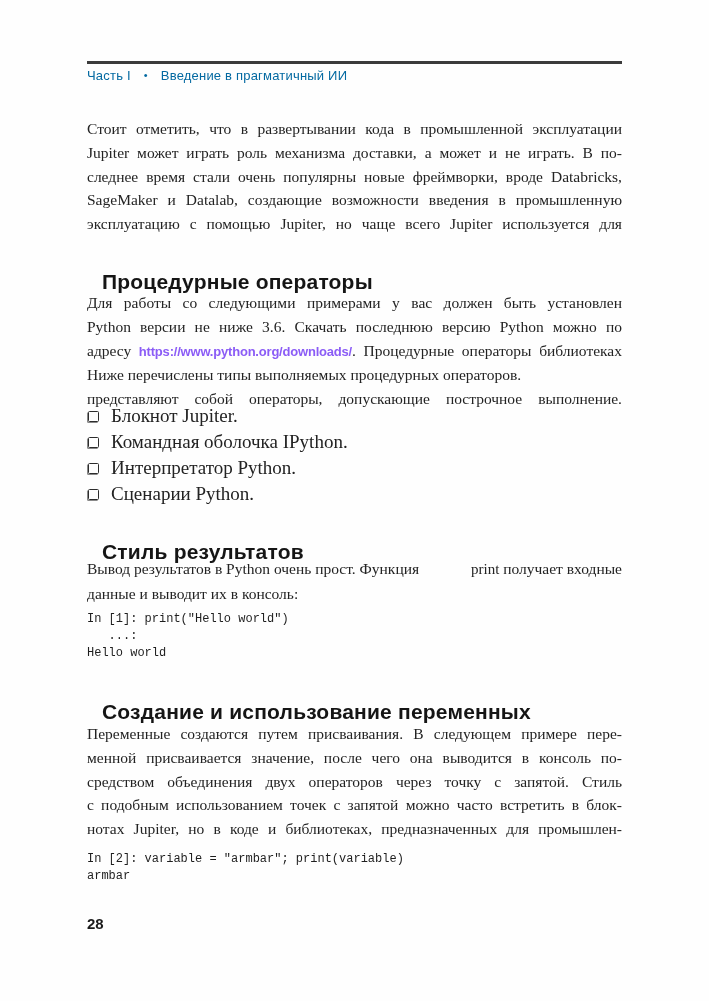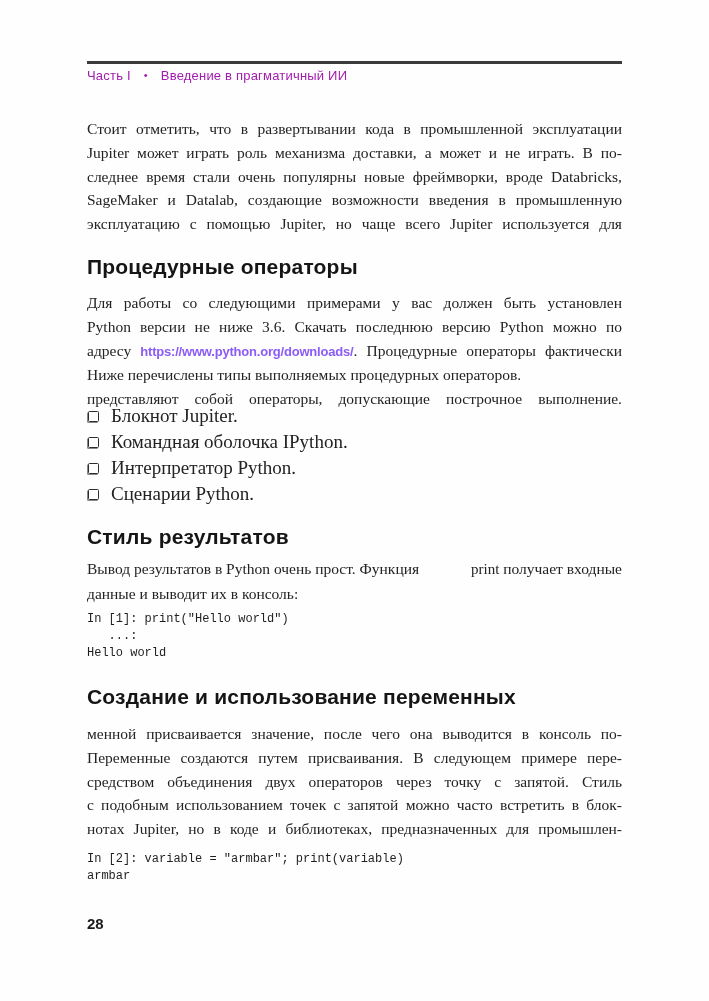"Часть I • Введение в" .running-head { color: #a21caf -> #0369a1 }
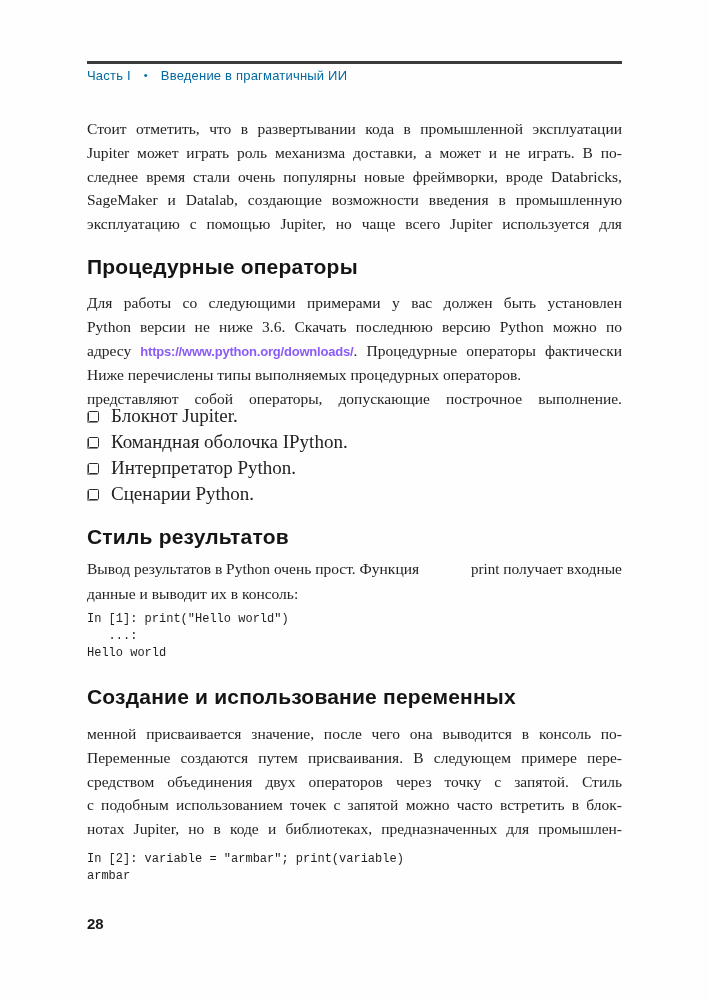"Процедурные операторы" .heading { margin: 0 -> 15px }
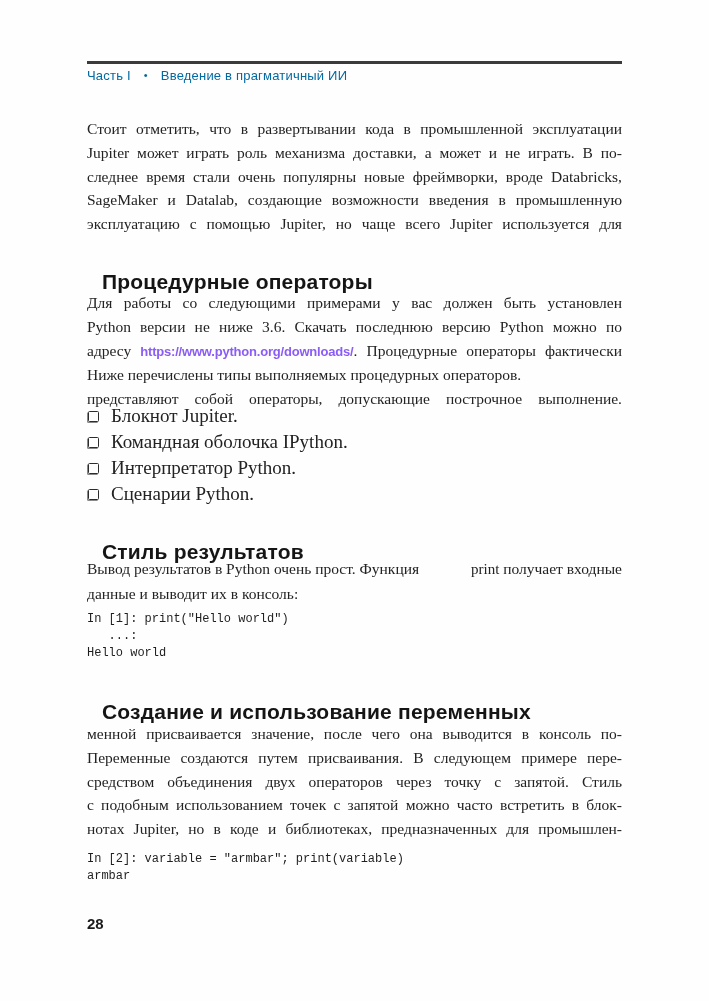". Процедурные операторы фактически" span { text: фактически -> библиотеках }
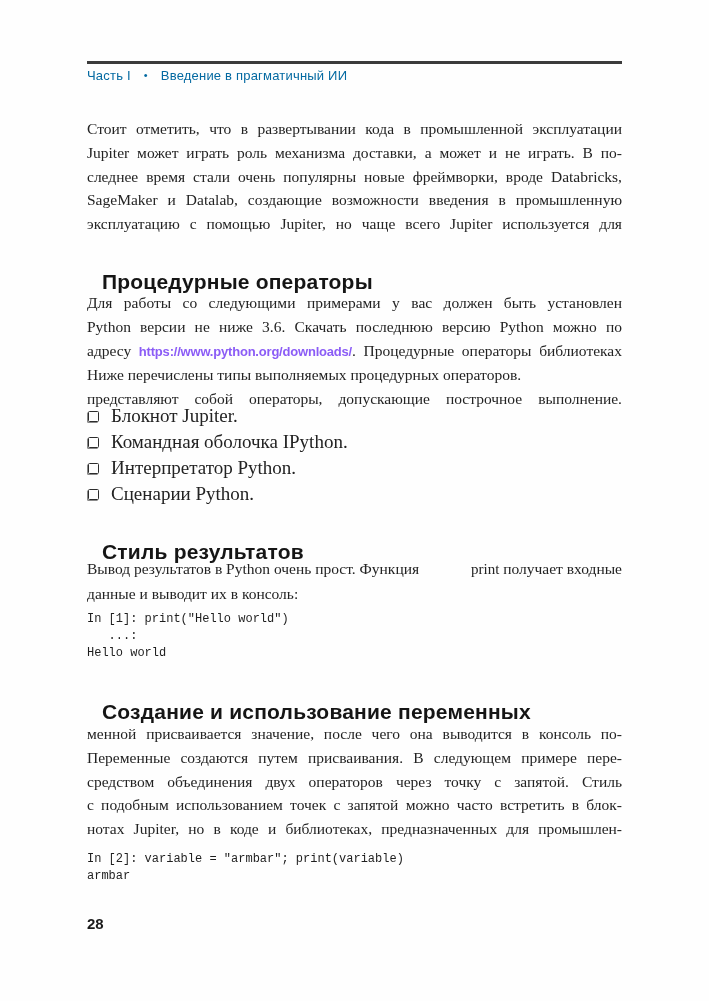"менной присваивается значение, после" div.pline { order: before "Переменные создаются путем присваивания." -> after "Переменные создаются путем присваивания." }
